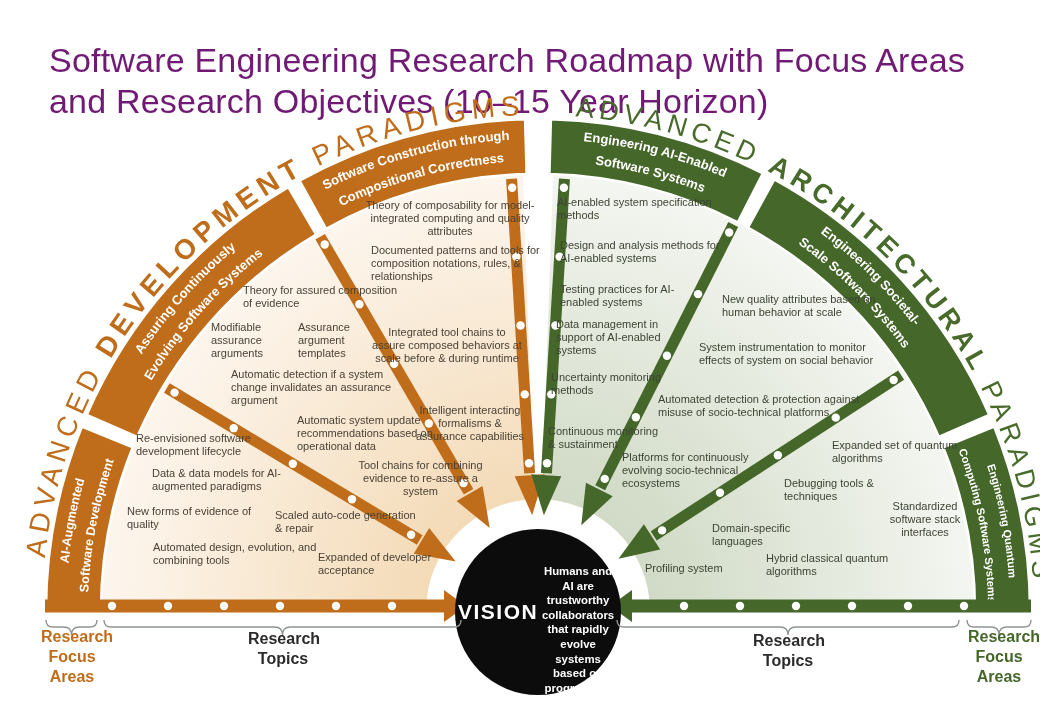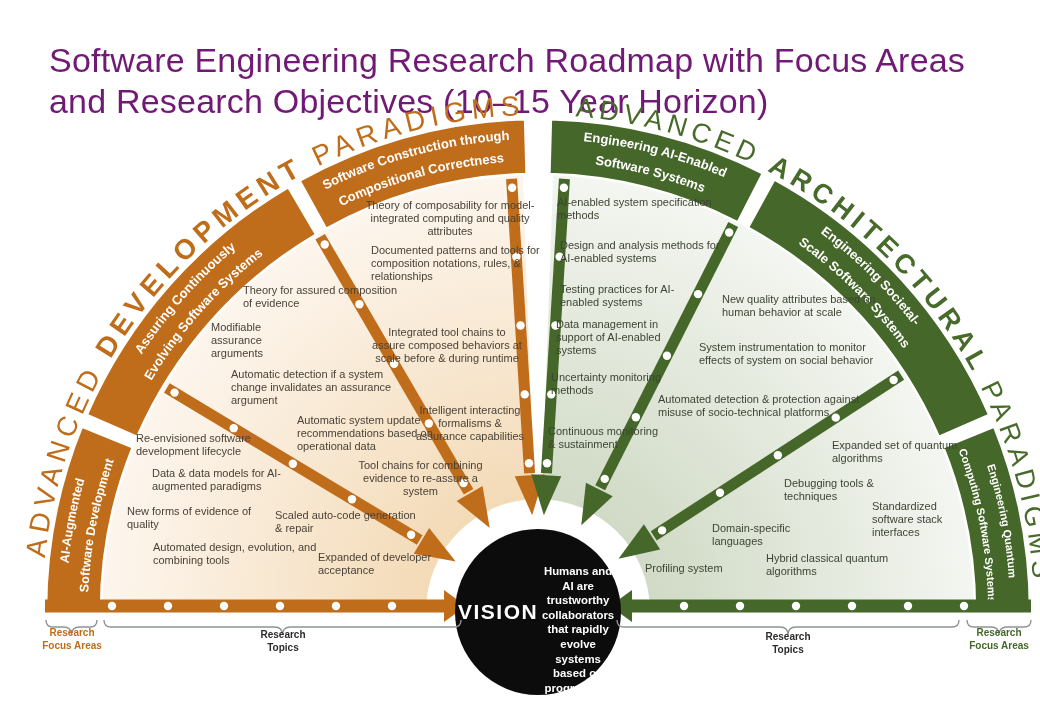"Assurance argument templates" div.topic { html: none -> <div>Assurance argument templates</div> }
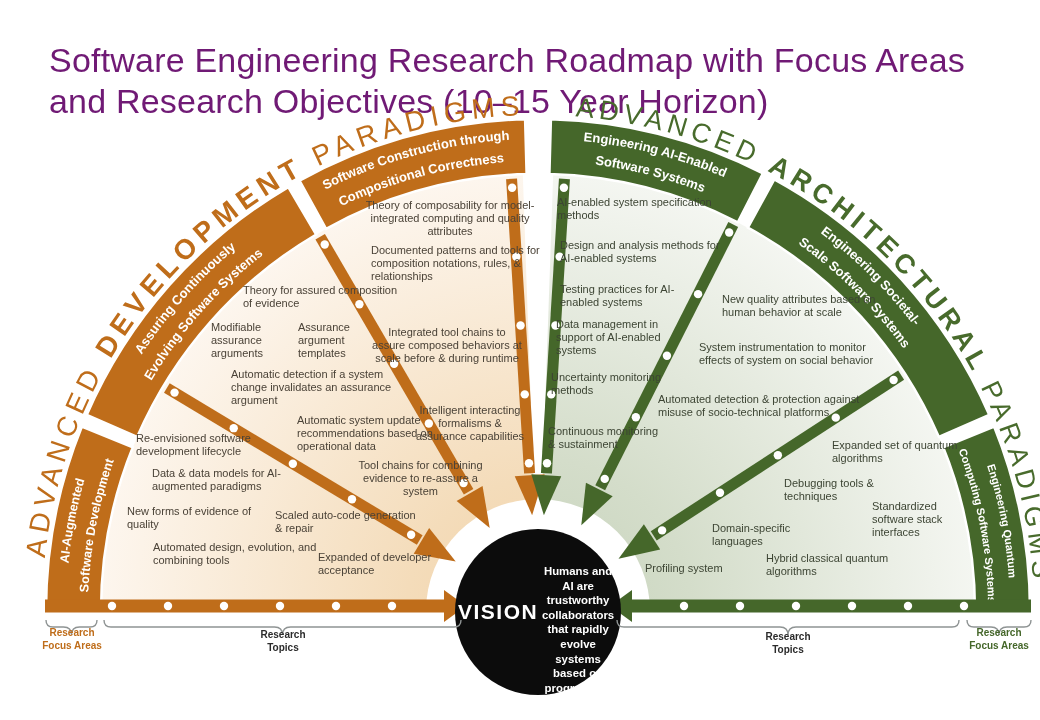"Platforms for continuously evolving" div.topic { html: none -> <div>Platforms for continuously evolving socio-technical ecosystems</div> }
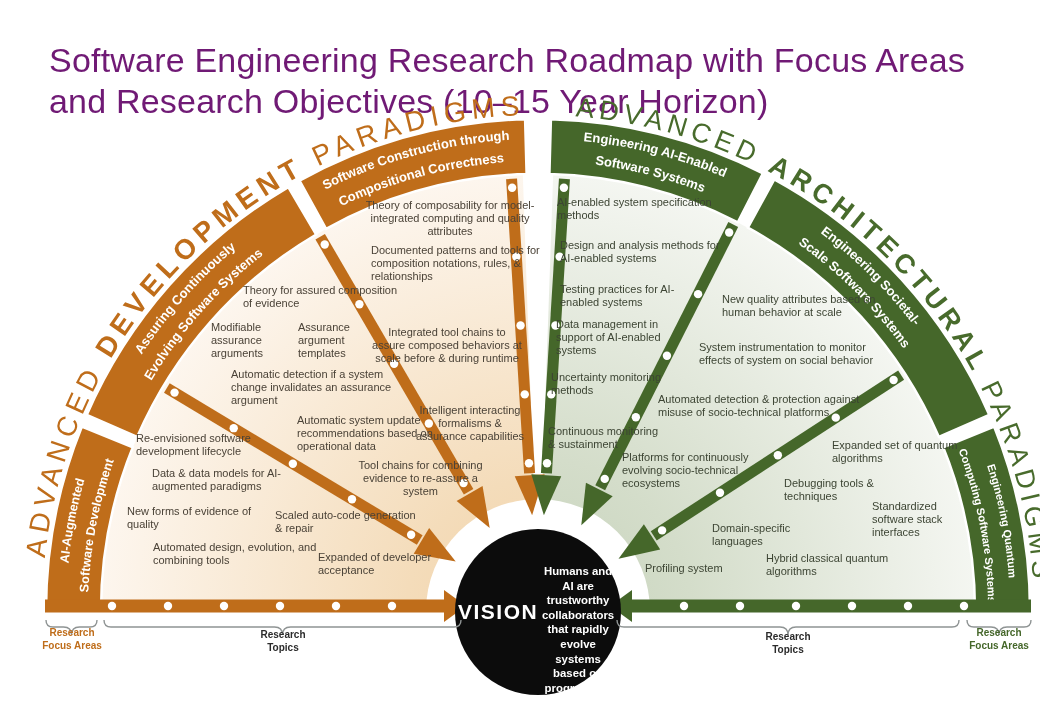"Standardized software stack interfaces" div.topic { text-align: left -> center }
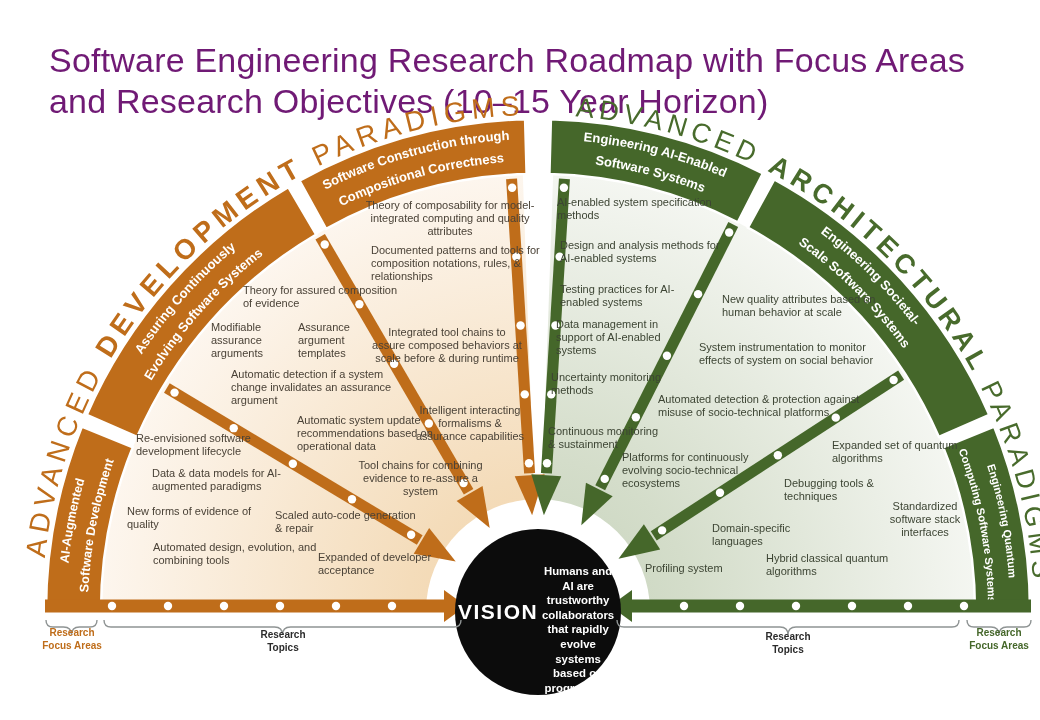"Research Focus Areas" .legend { font-size: 10px -> 16px }
